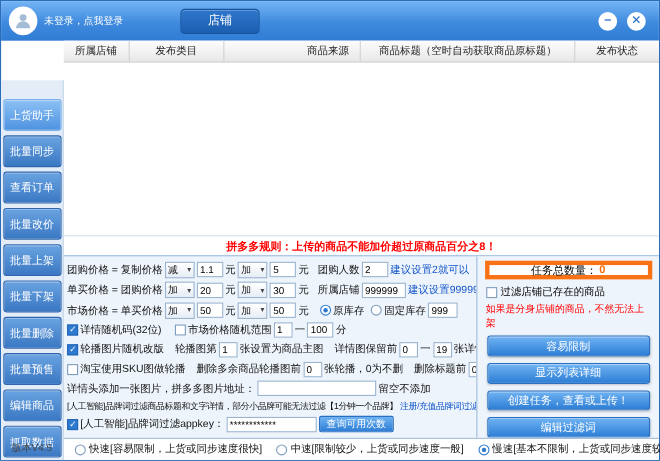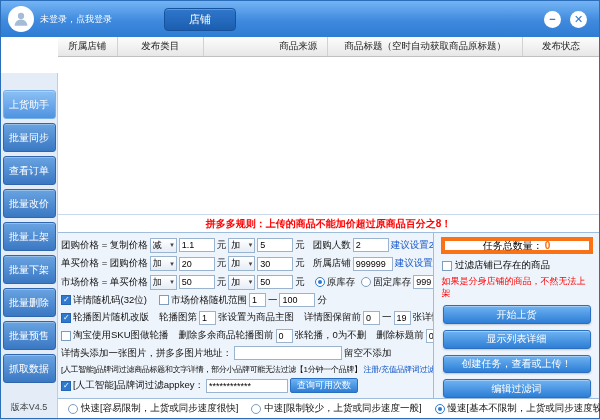"1.1" .w22 { width: 36px -> 24px }
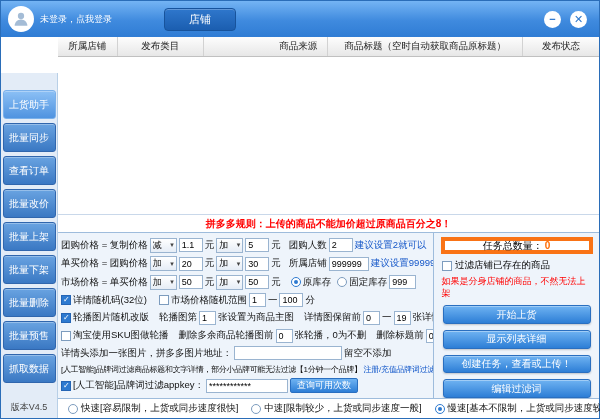"开始上货" div.task-btn { text: 开始上货 -> 容易限制 }
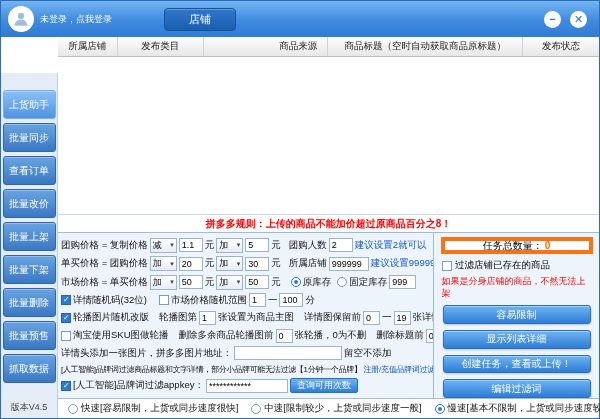"编辑商品" div.side-item { html: none -> <div>编辑商品</div> }
